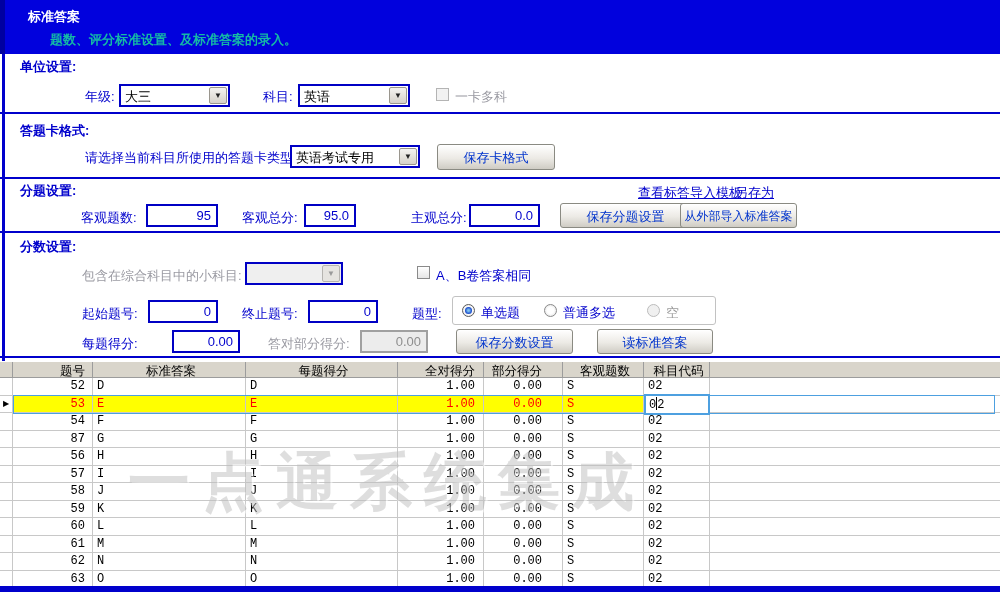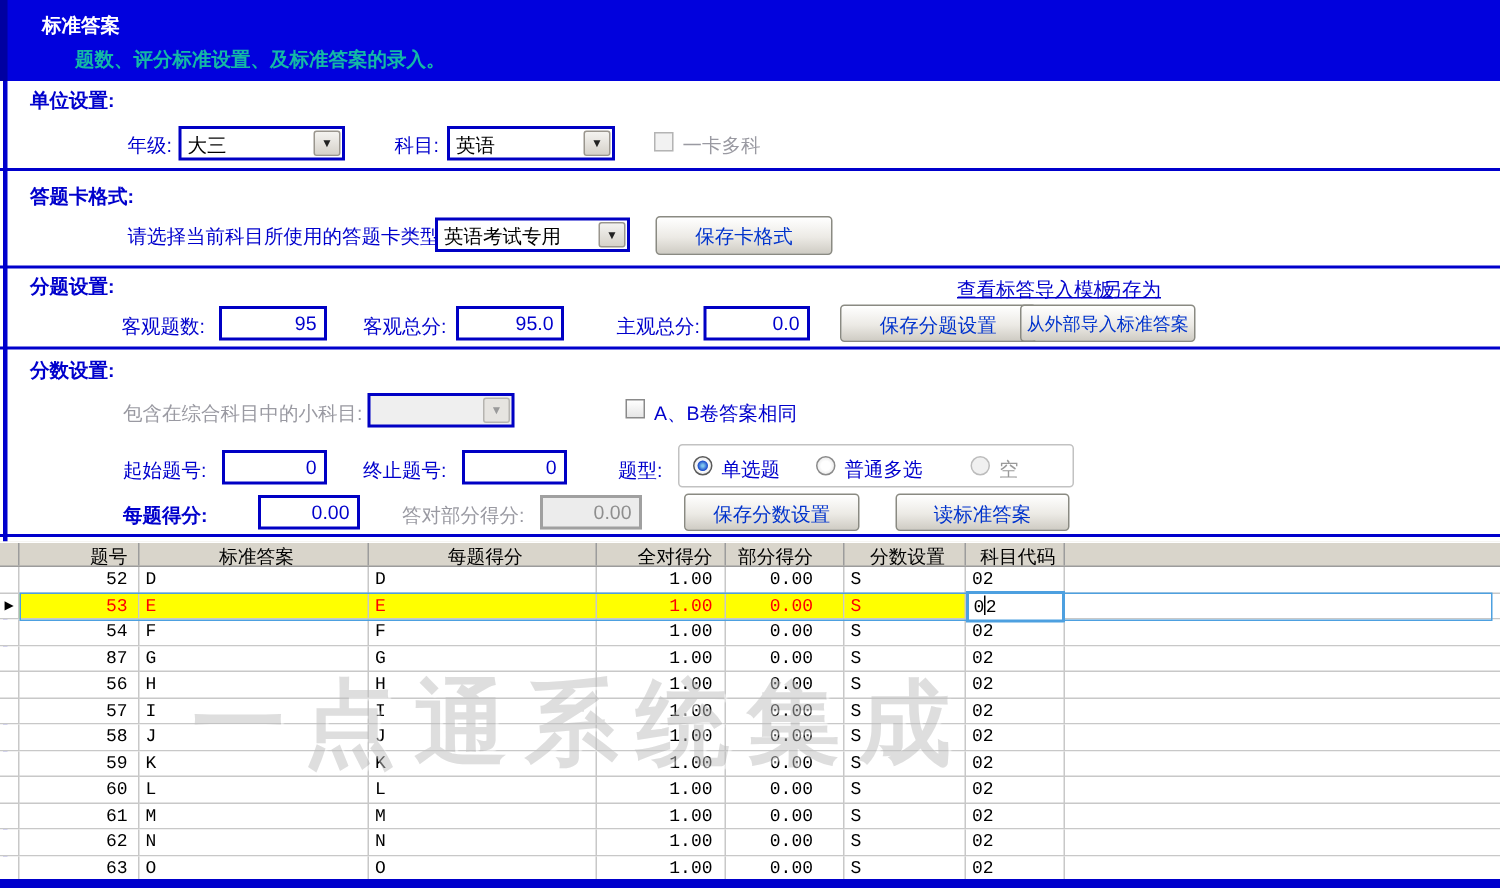"95.0" div.abs { width: 72px -> 52px }
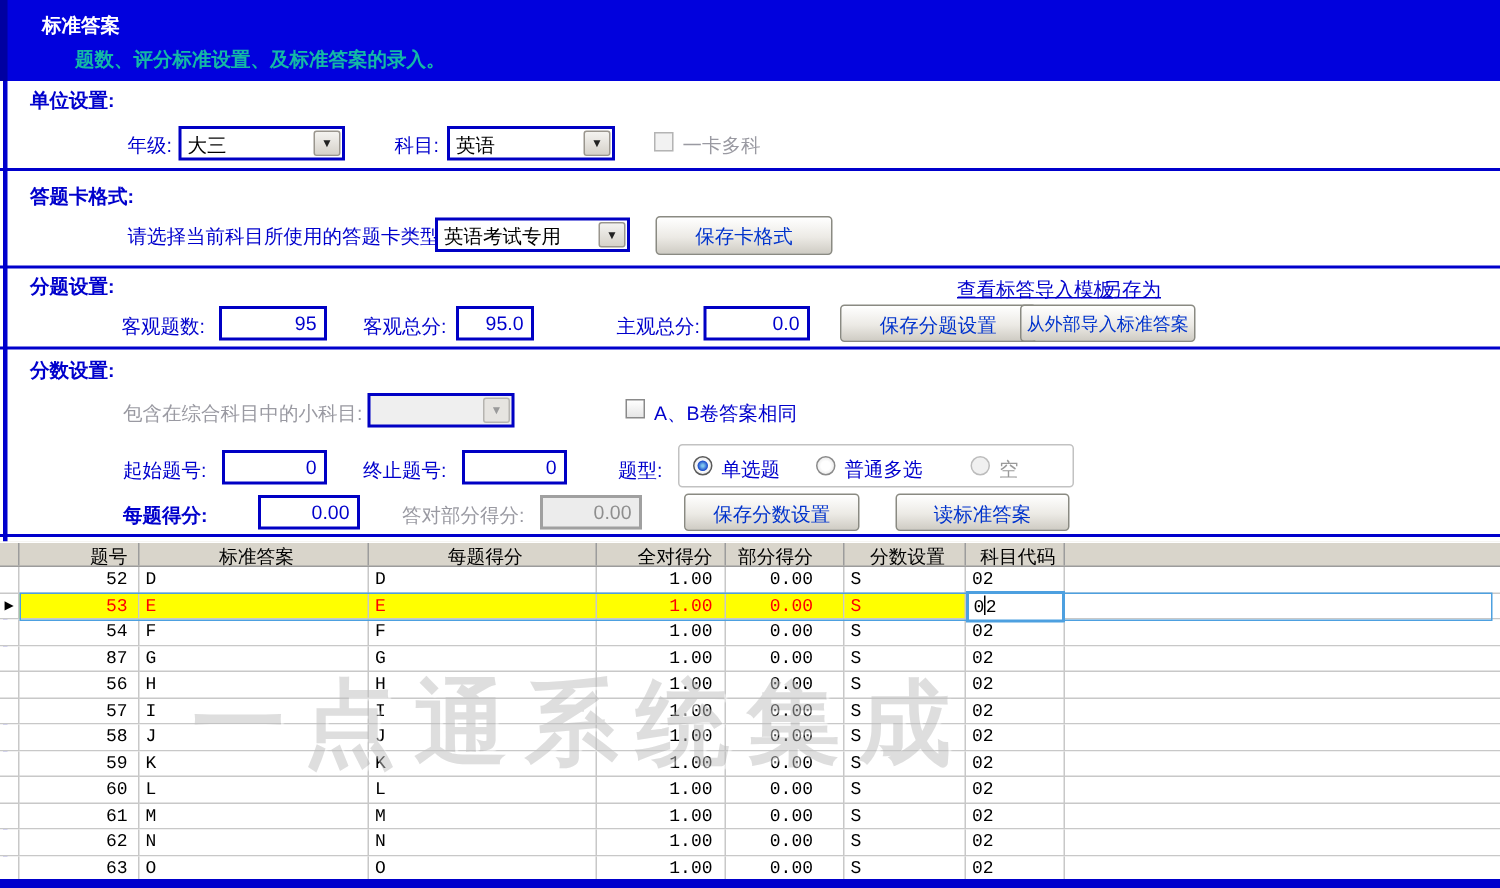"每题得分:" .lbl.bold { font-weight: bold -> normal }
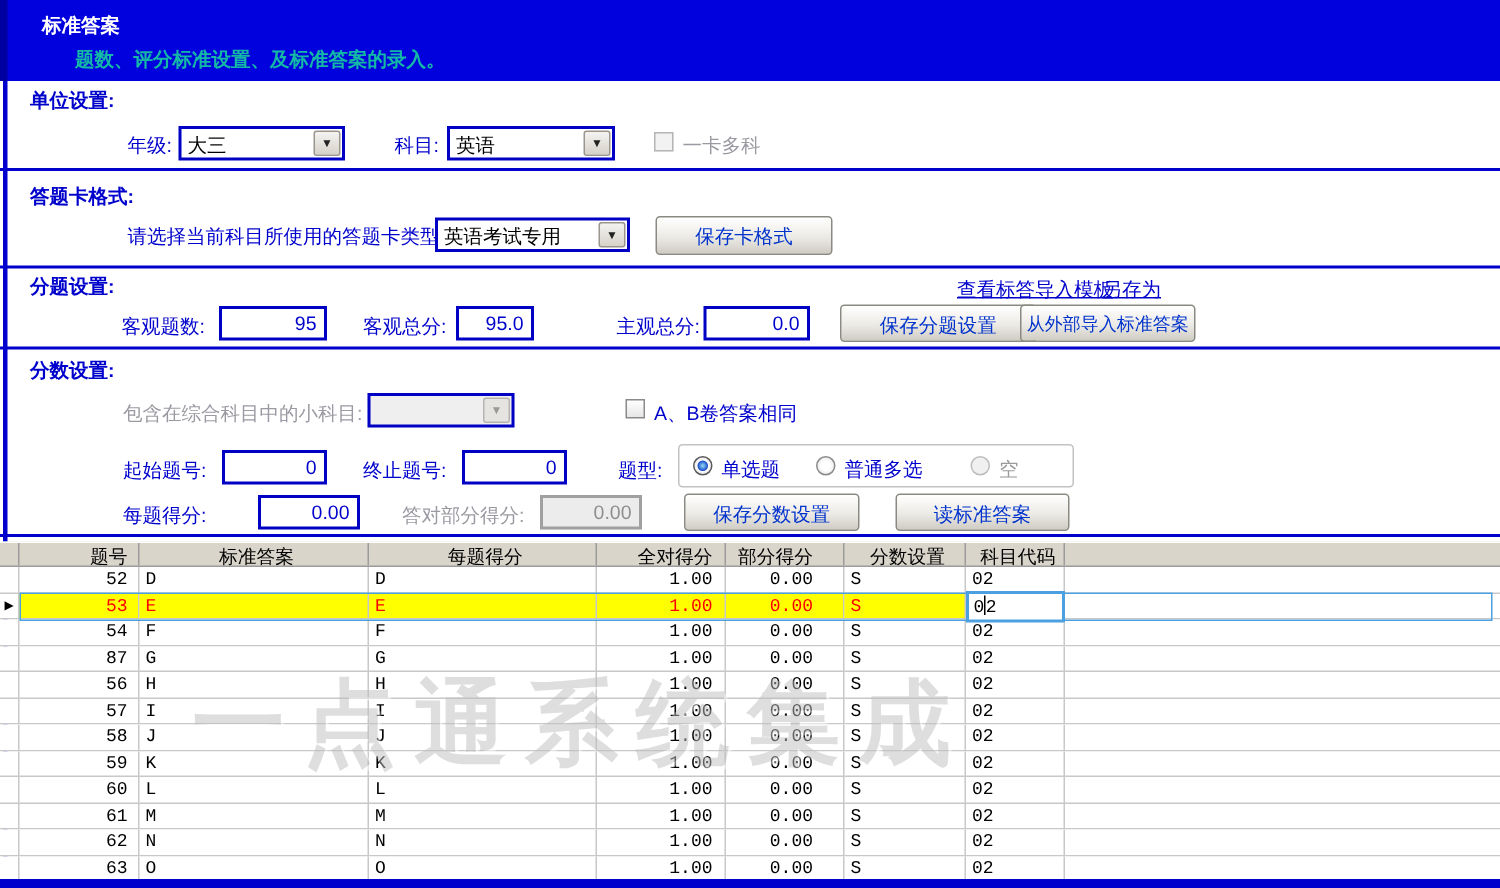"分数设置" div.thcell { text: 分数设置 -> 客观题数 }
